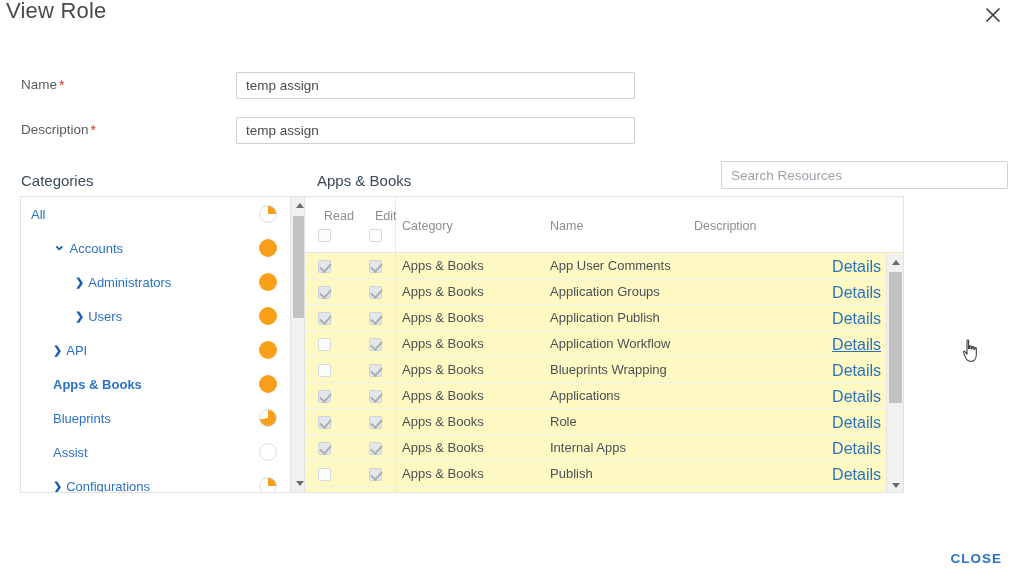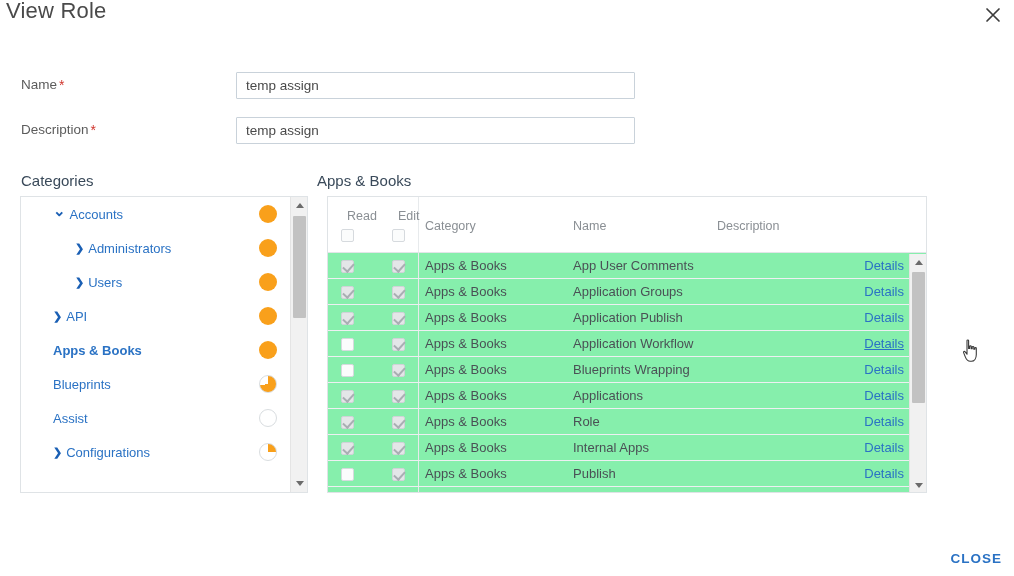"Search Resources" input.search-box { html: none -> <input> }
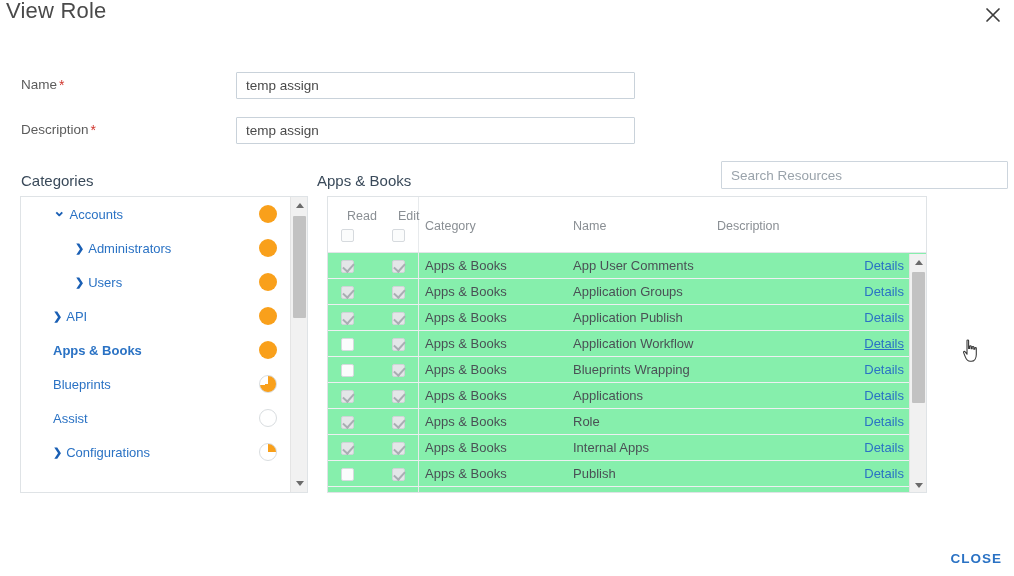"All" div.cat-row { html: none -> <div> <span> <span>All</span> </span> <span></span> </div> }
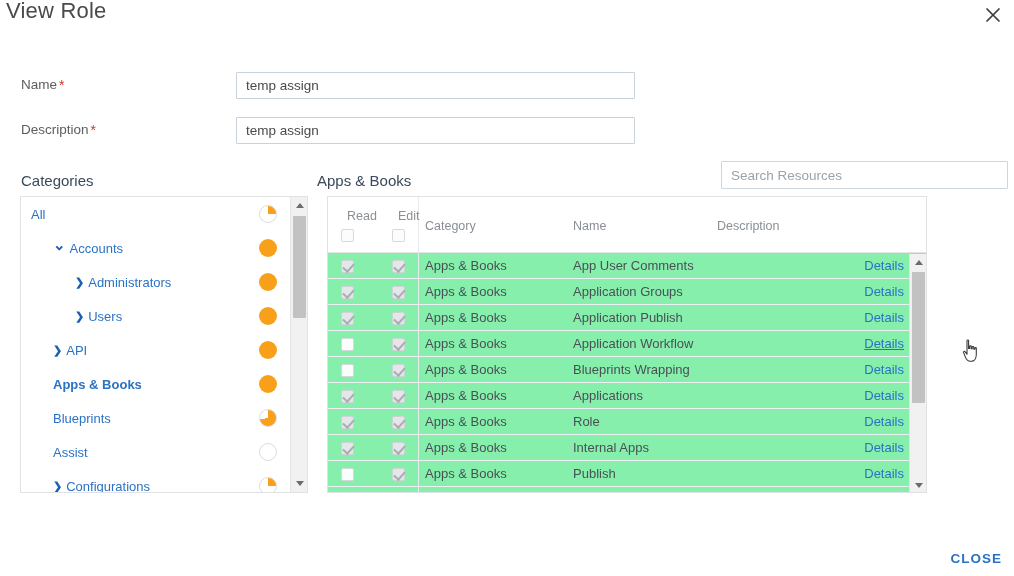"Read" .tbl-panel { background: #86efac -> #fef9c3; left: 327px -> 304px }
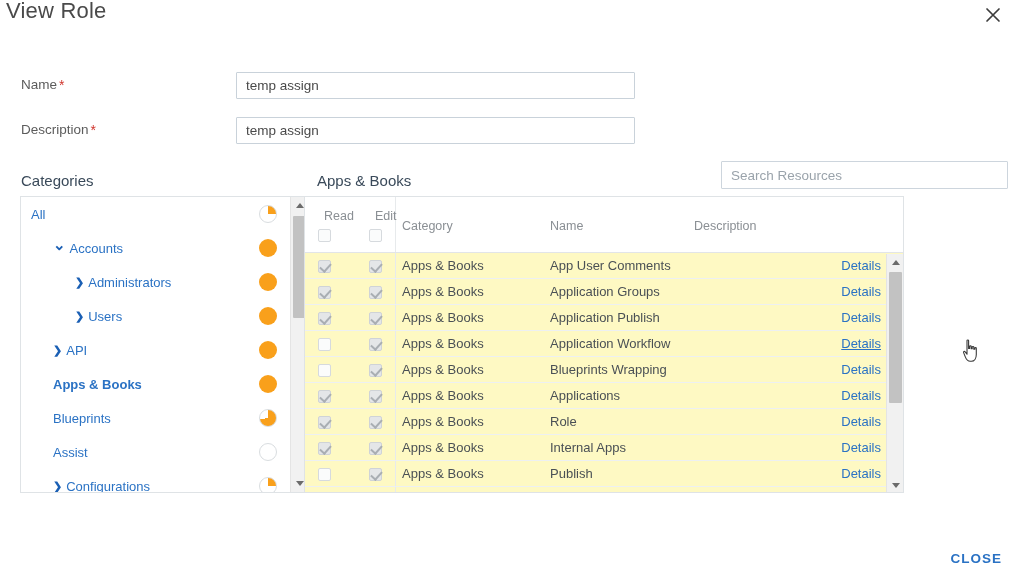"Details" .details { font-size: 13px -> 16px }
